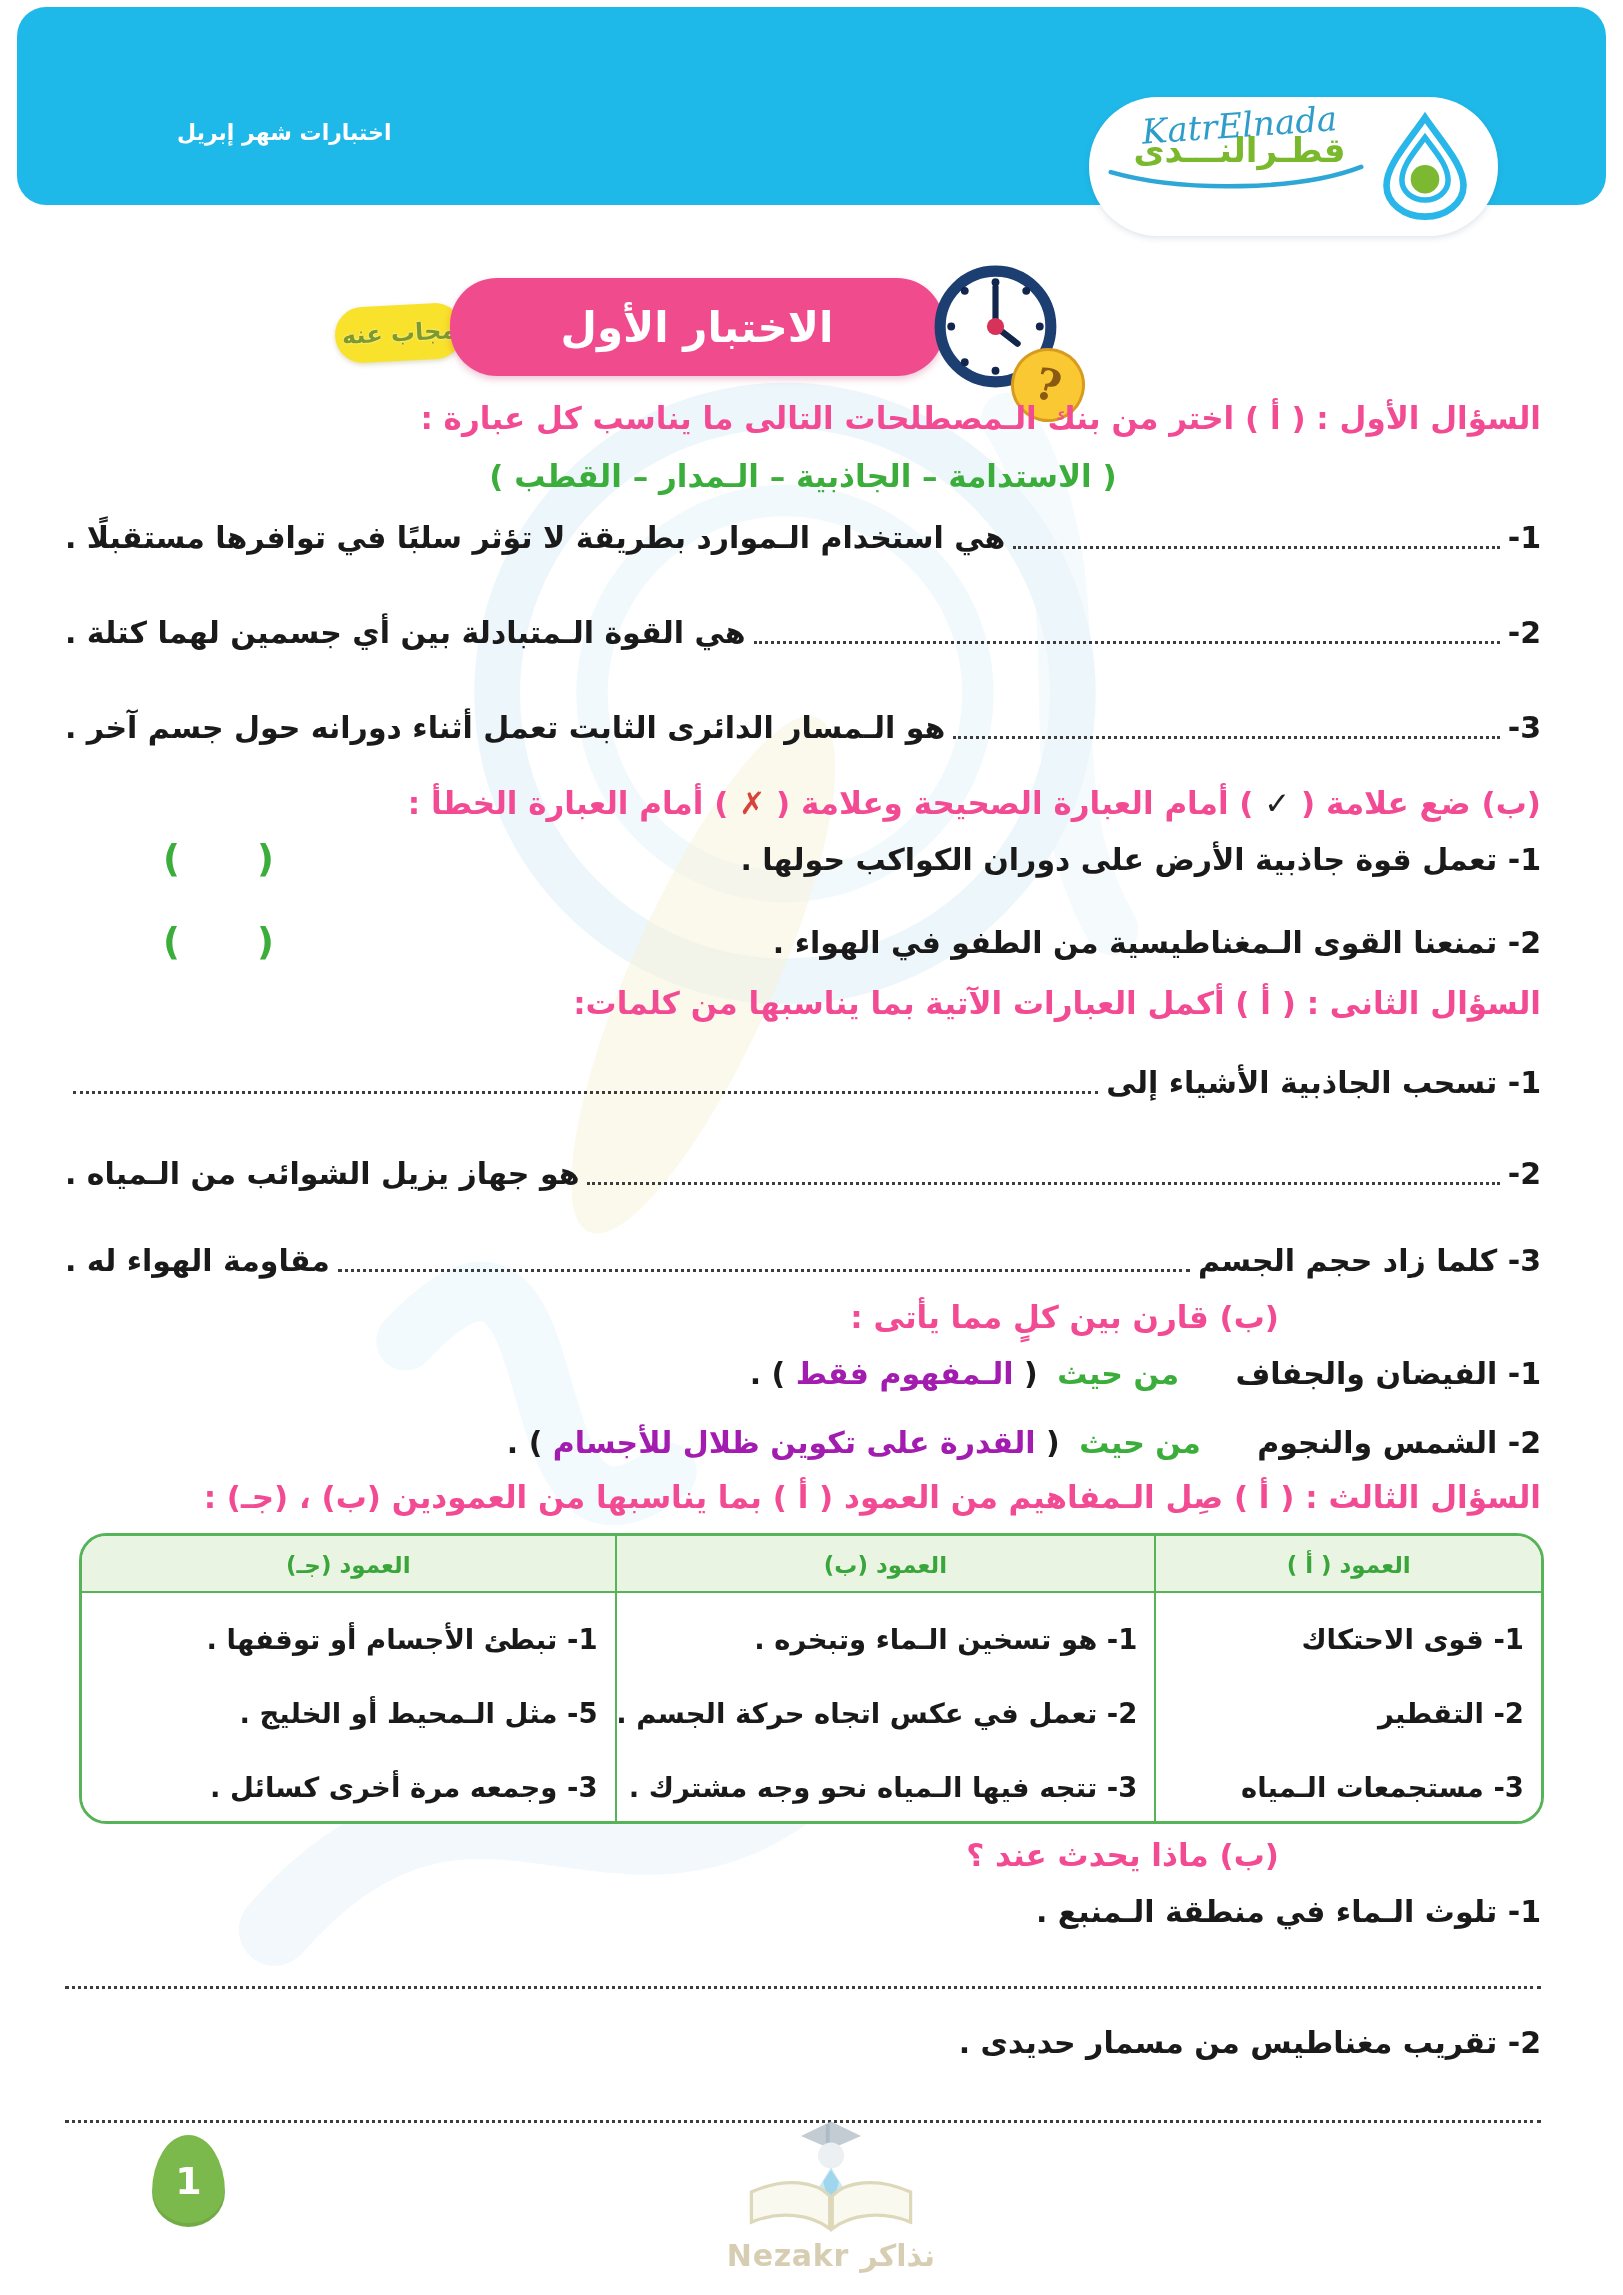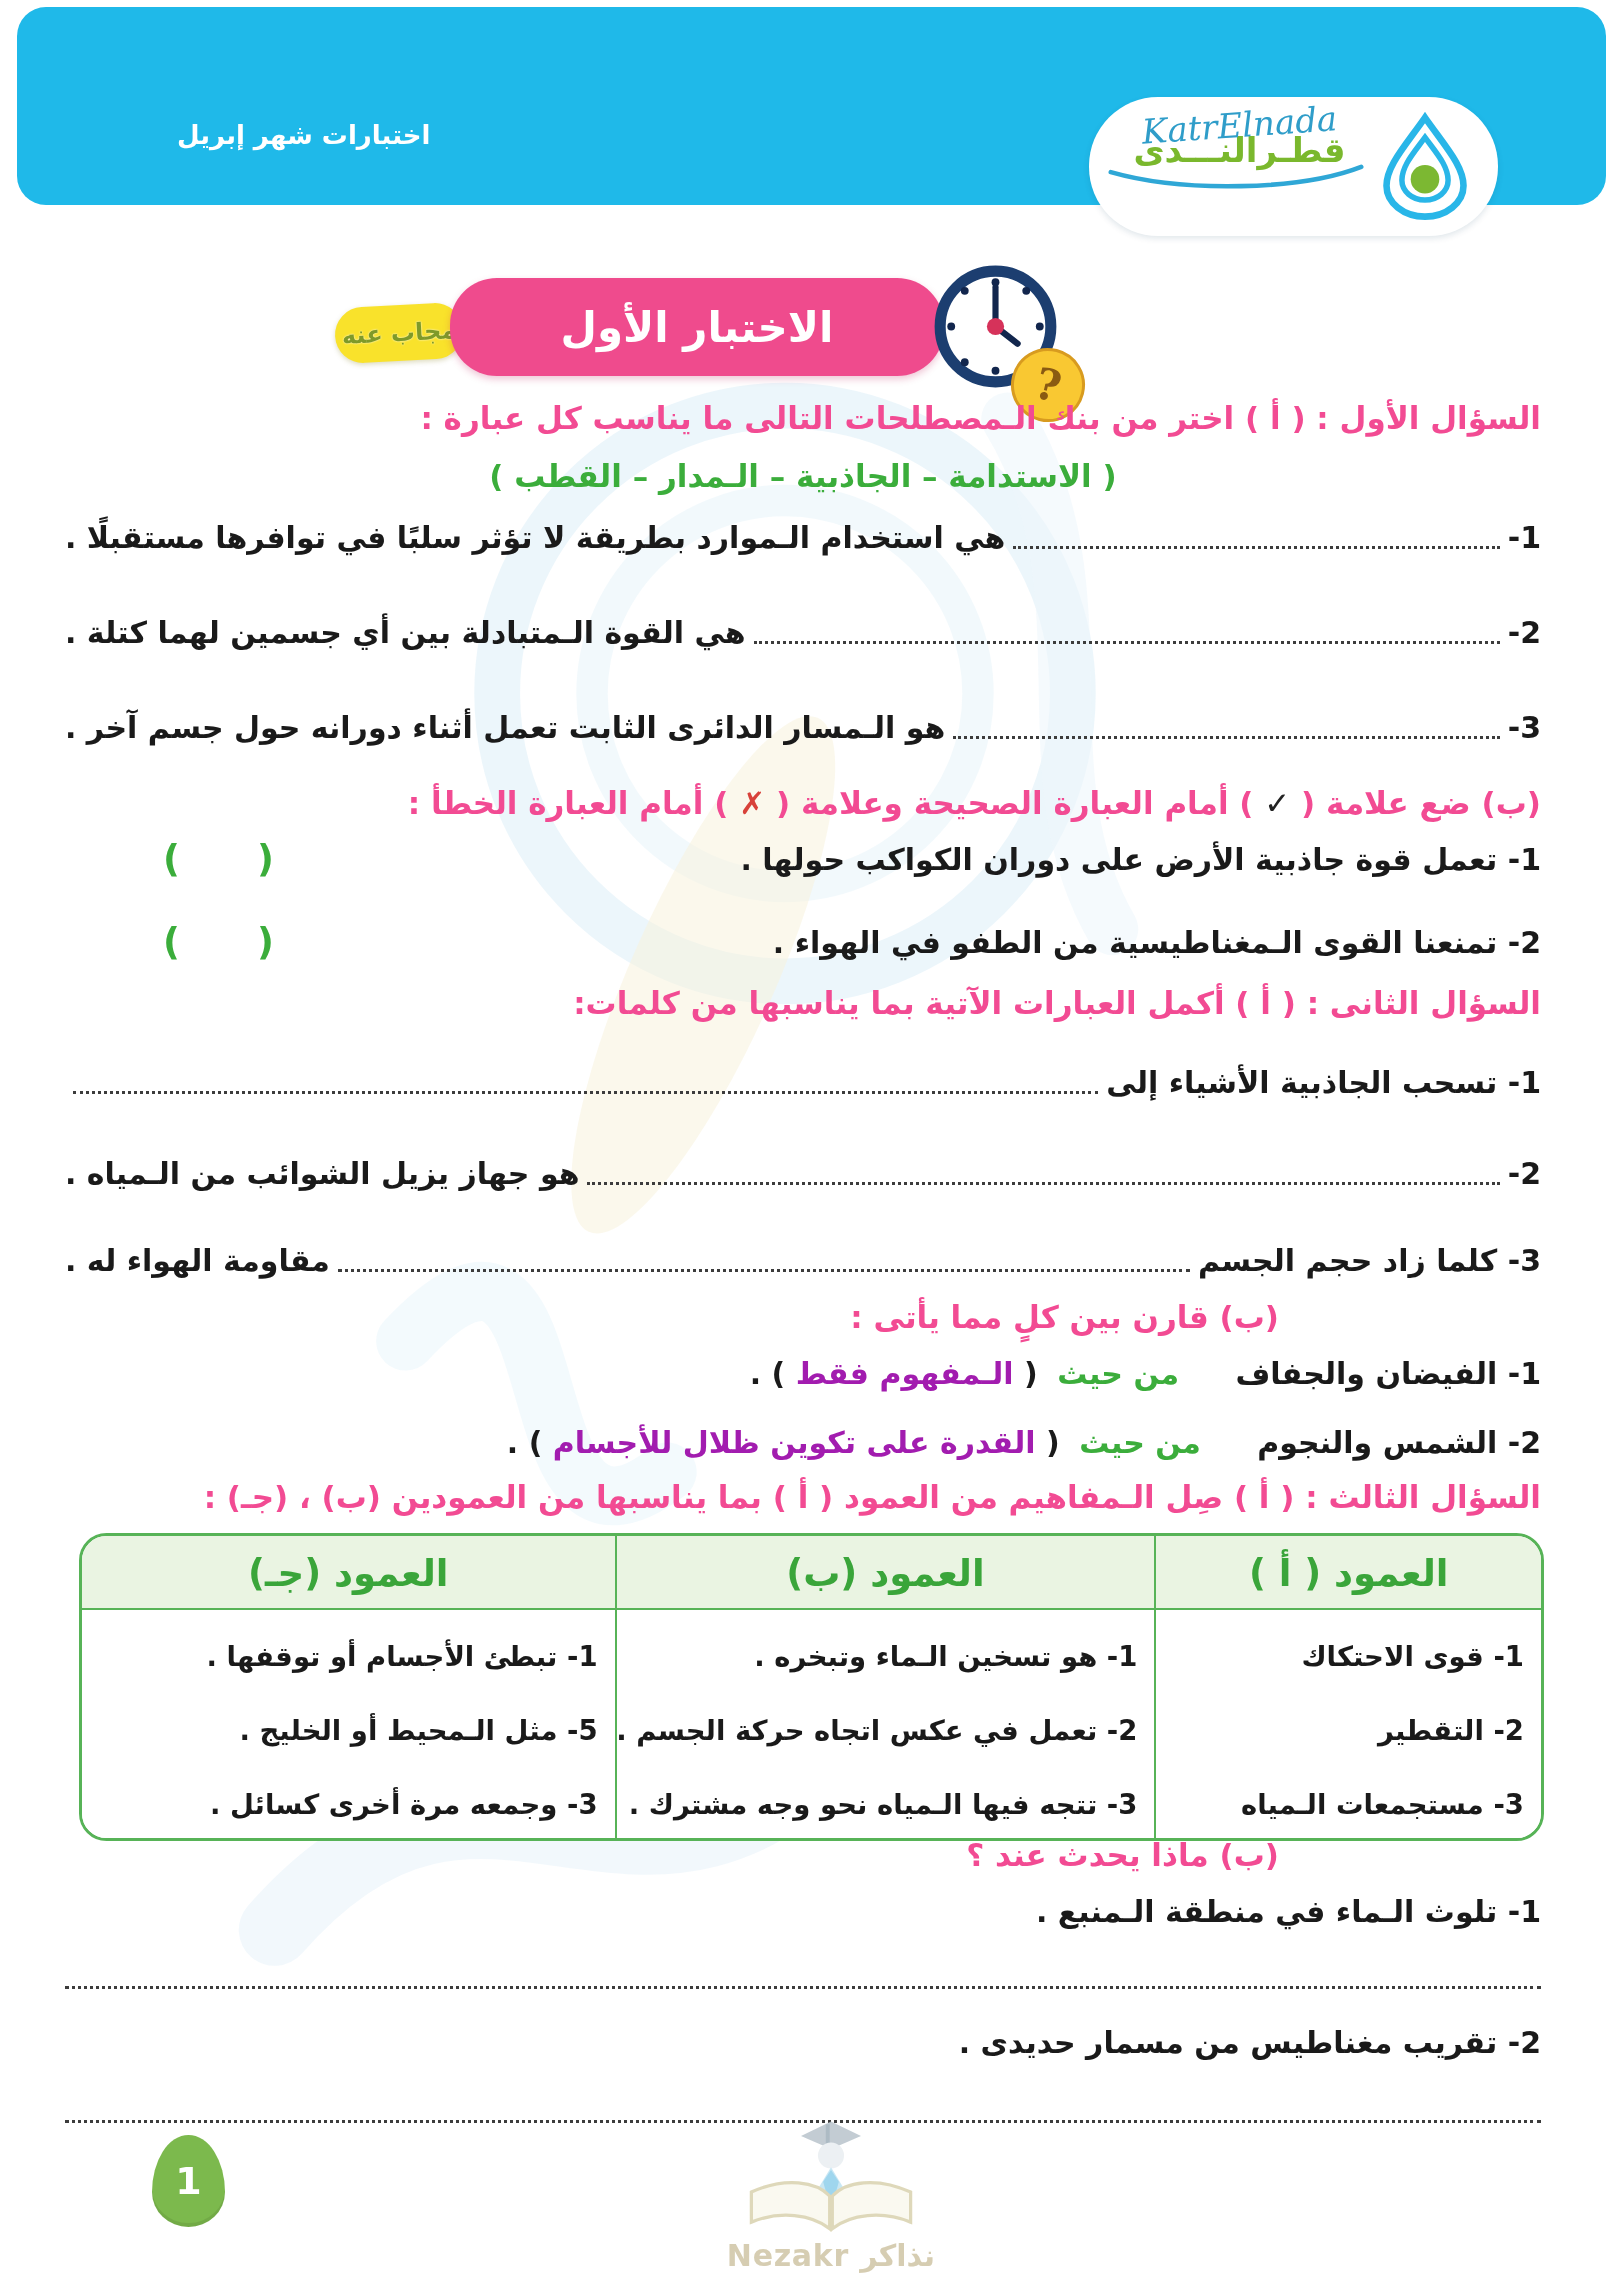"اختبارات شهر إبريل" .band-title { font-size: 26px -> 22px }
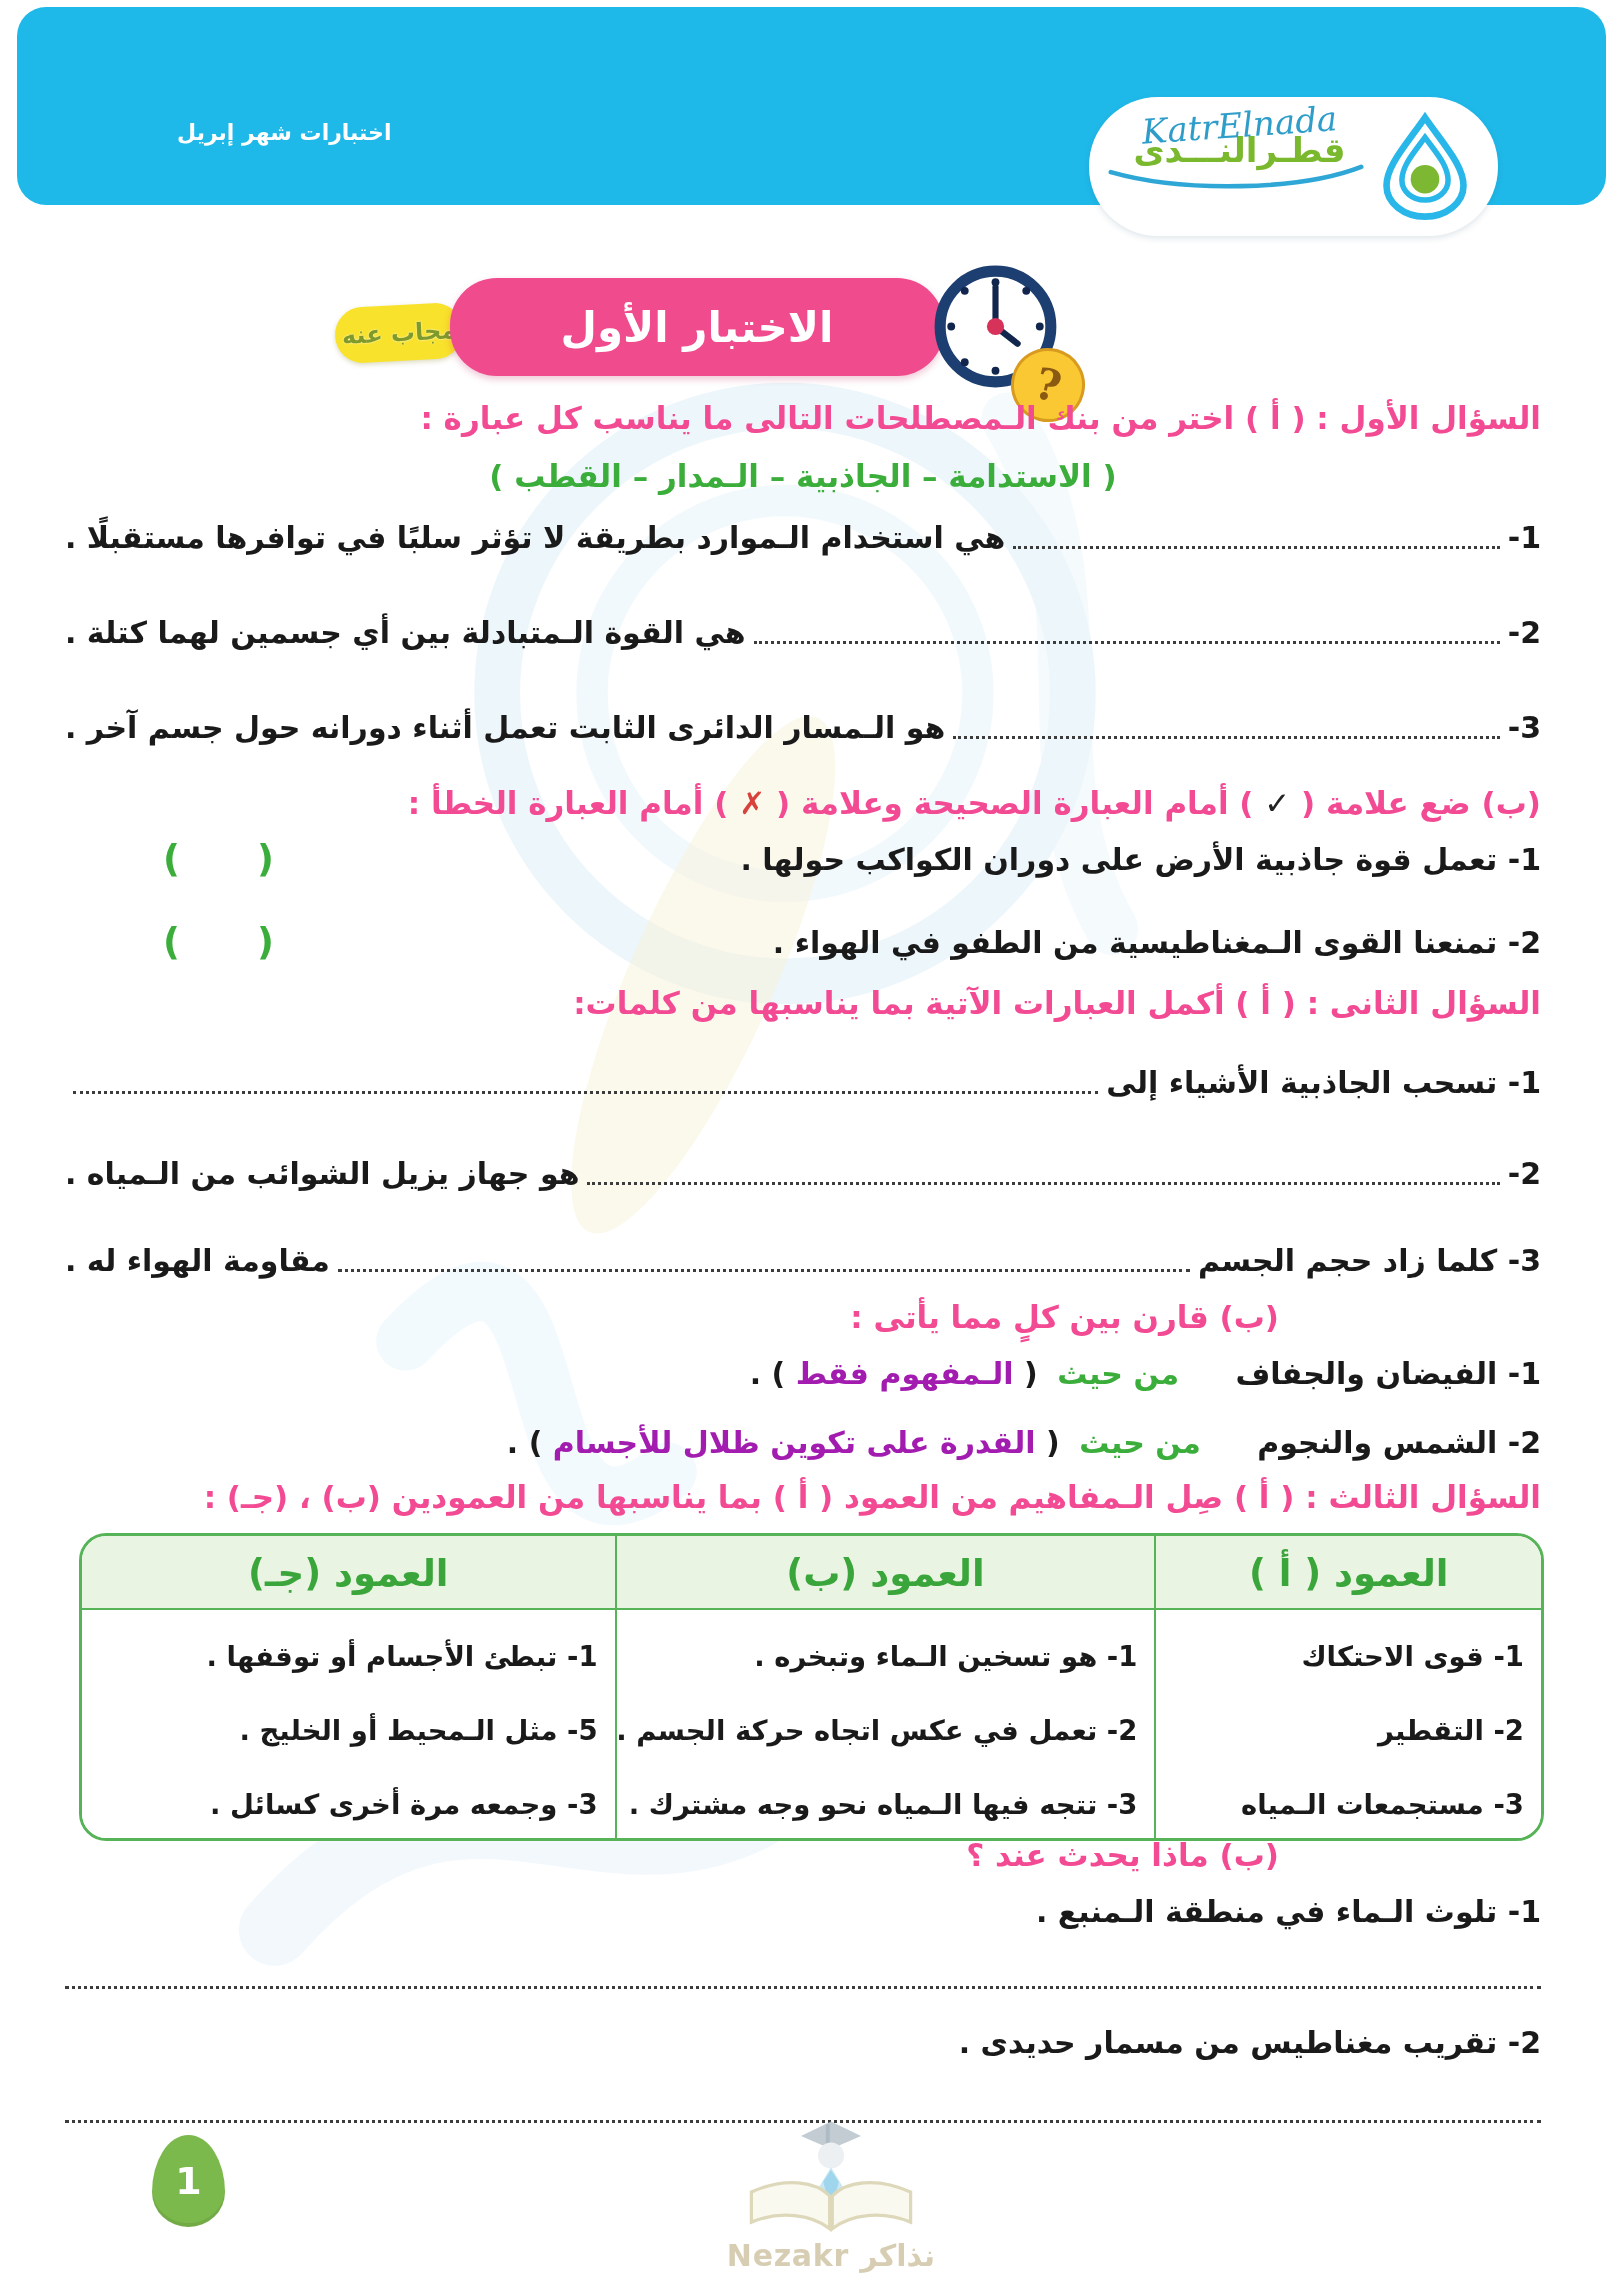"العمود (جـ)" .th { font-size: 37px -> 23px }
